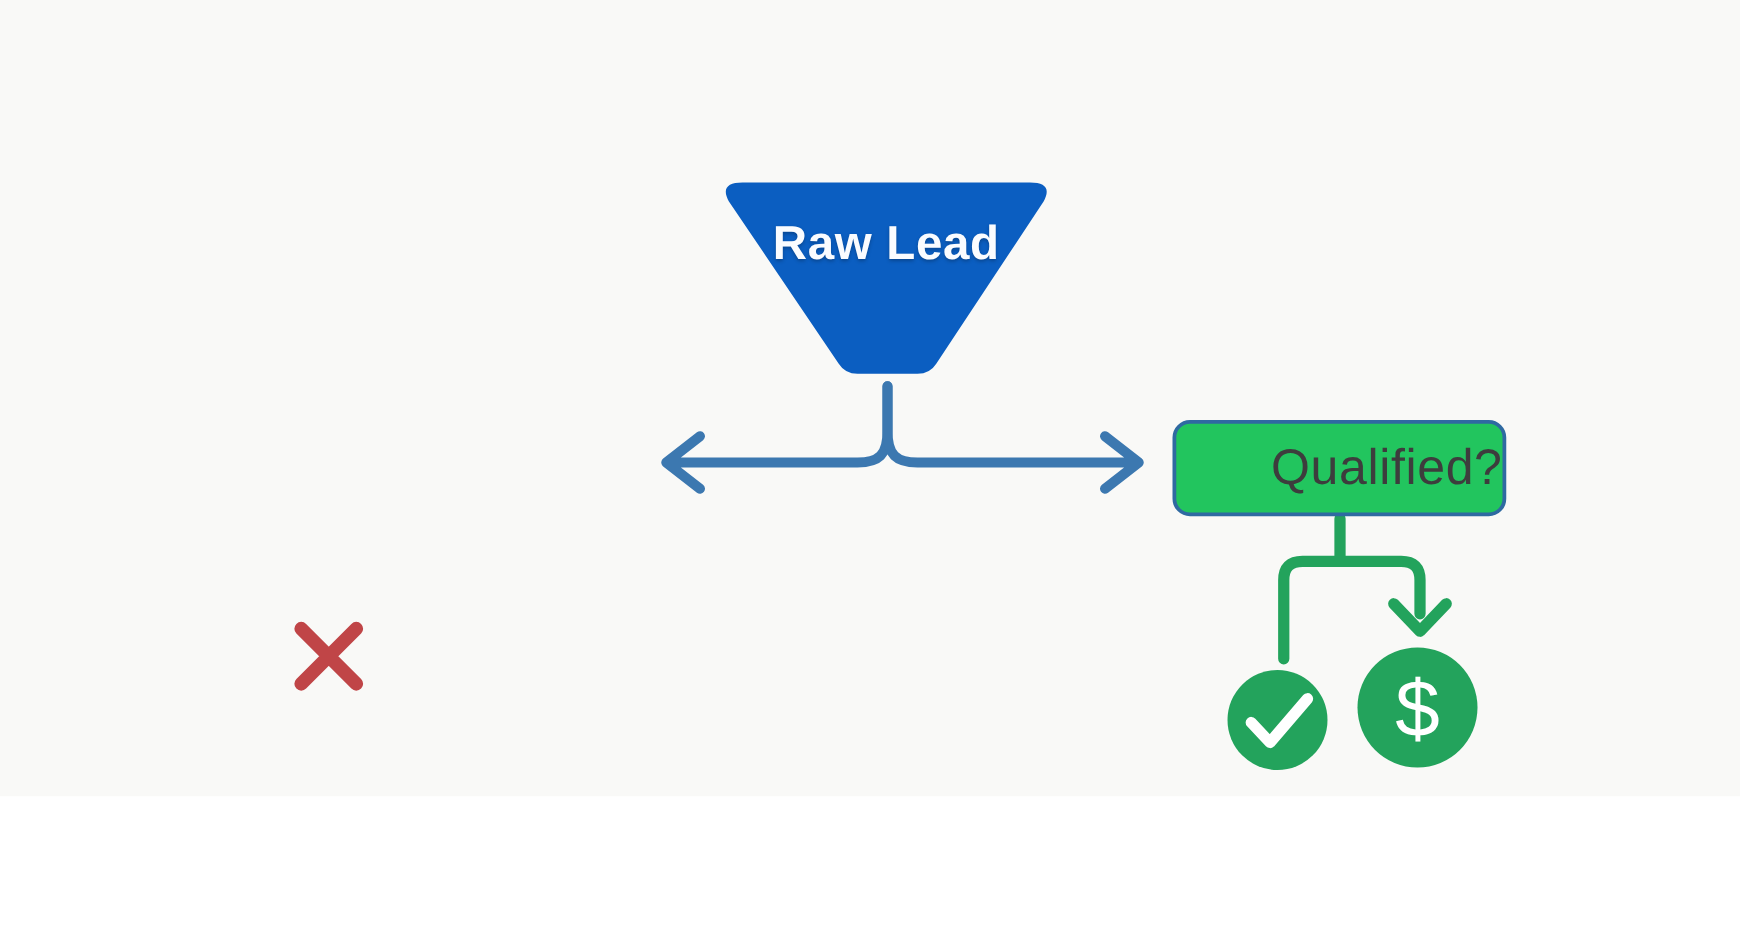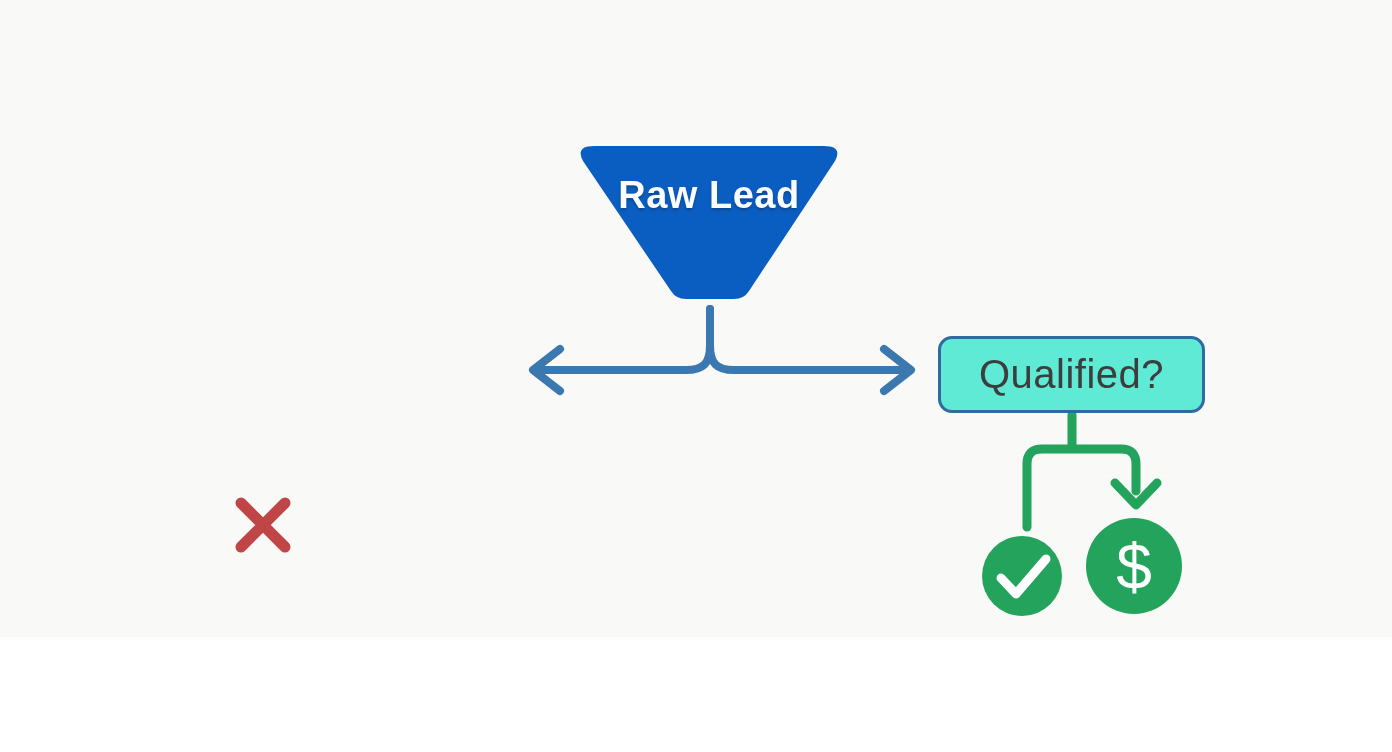"Qualified?" div.node { background: #5eead4 -> #22c55e; justify-content: none -> flex-end }
